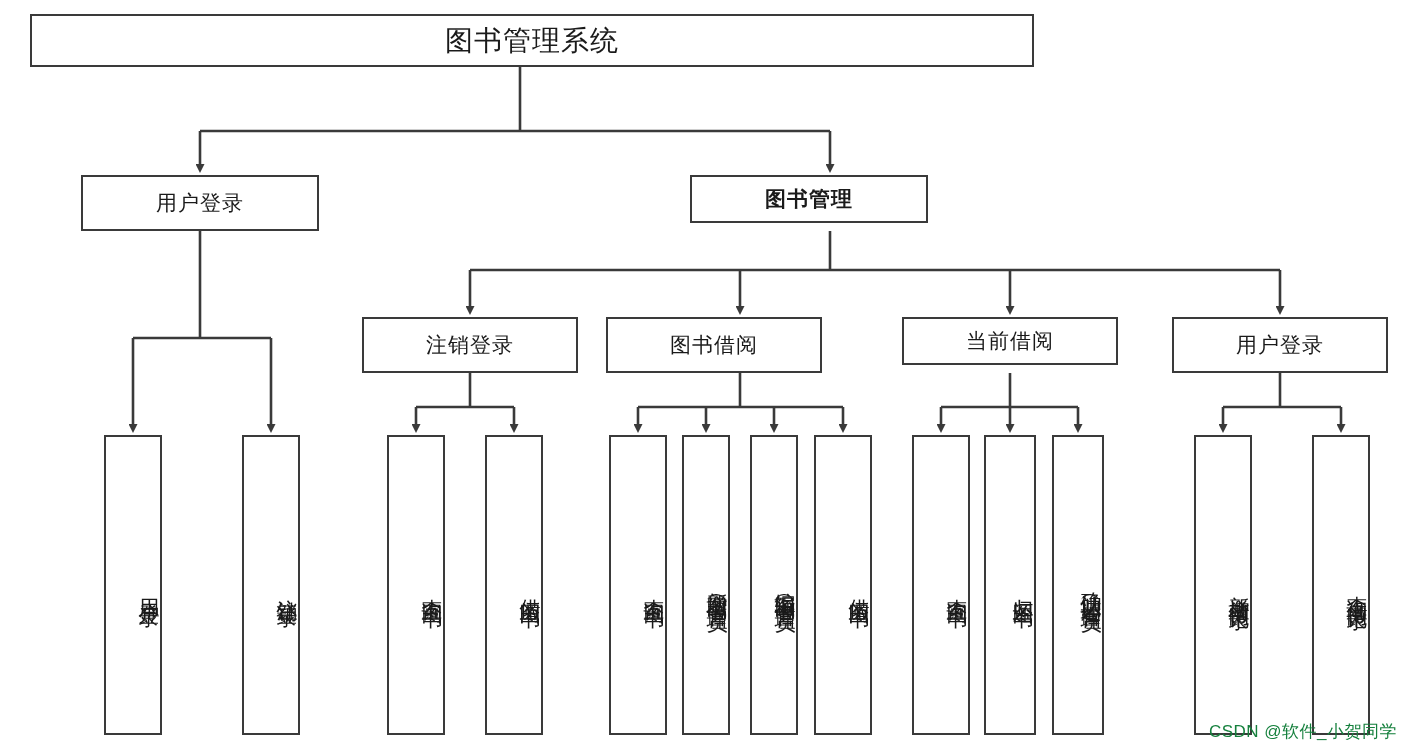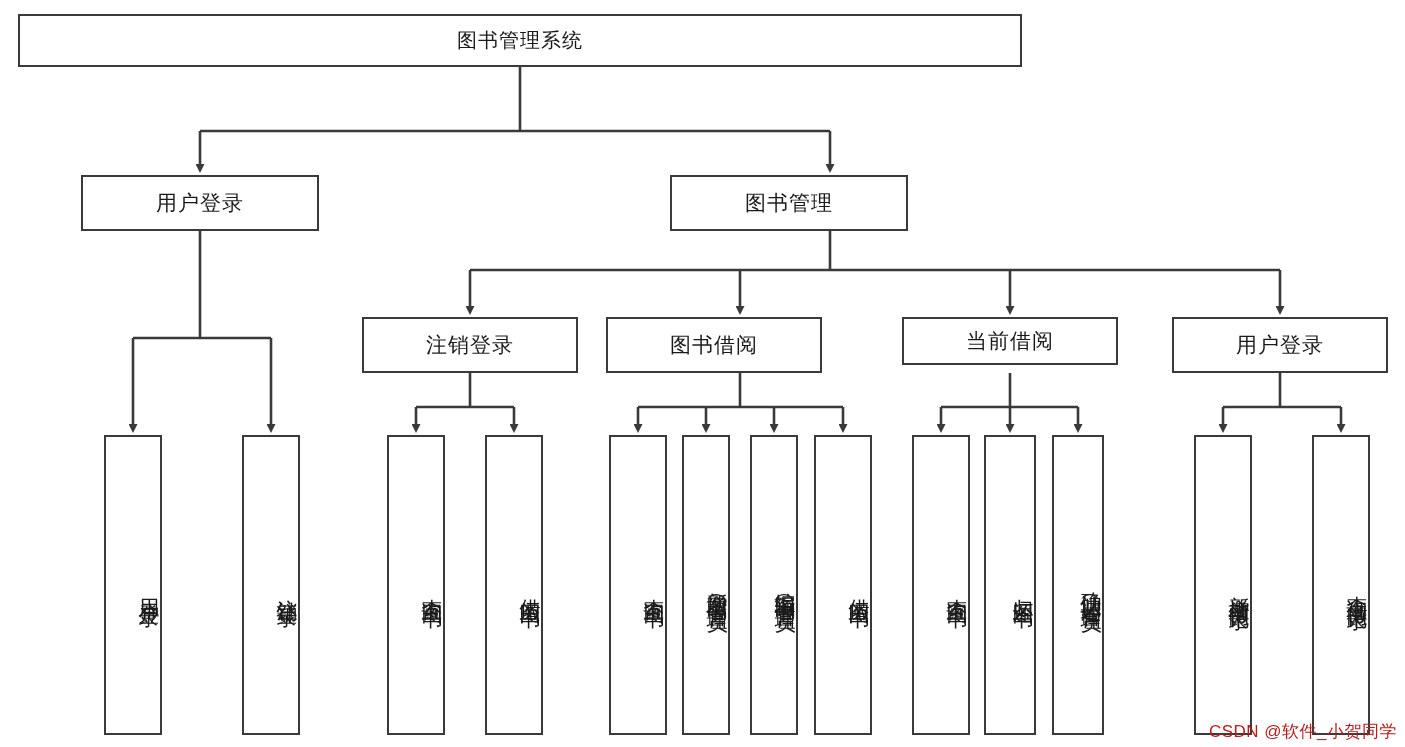"图书管理系统" .node.root { font-size: 20px -> 28px; margin-left: none -> 12px }
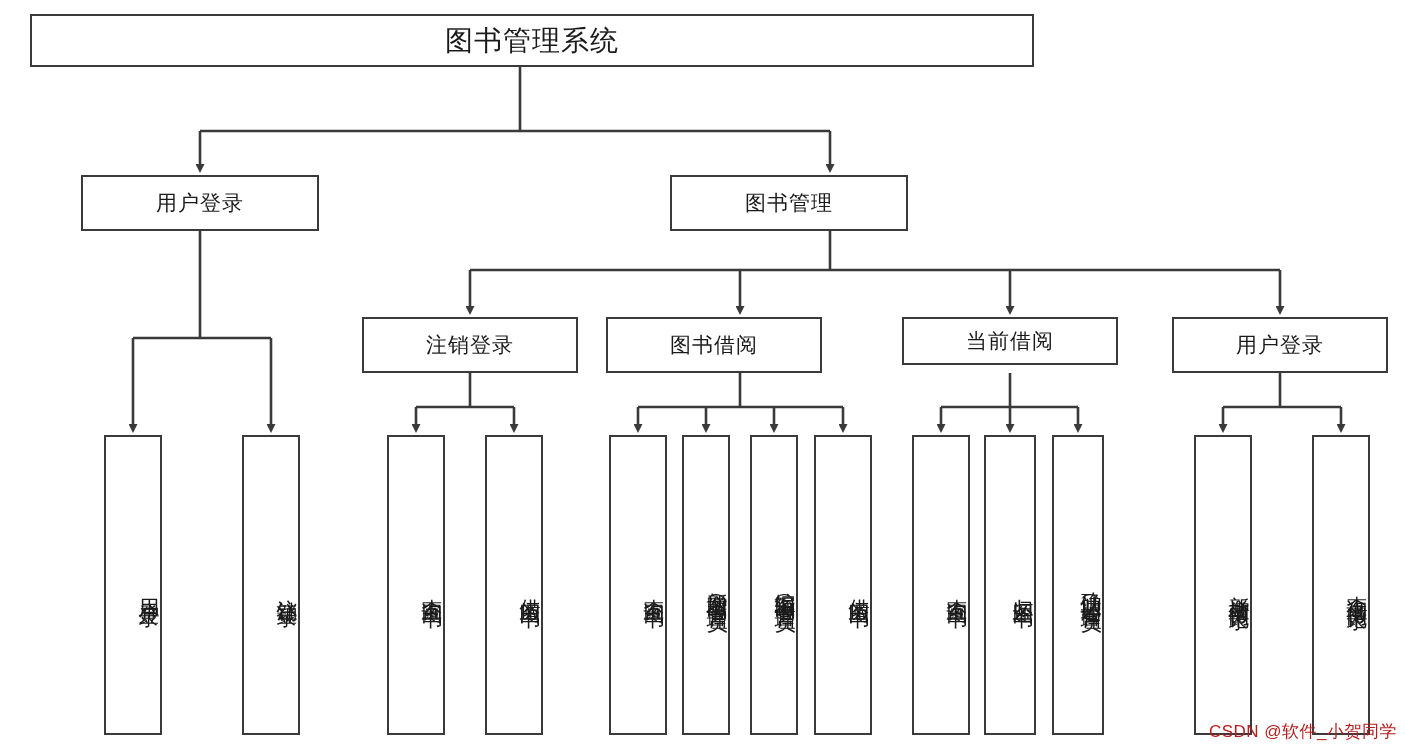"图书管理" div.node { font-weight: none -> bold; height: 56px -> 48px; left: 670px -> 690px }
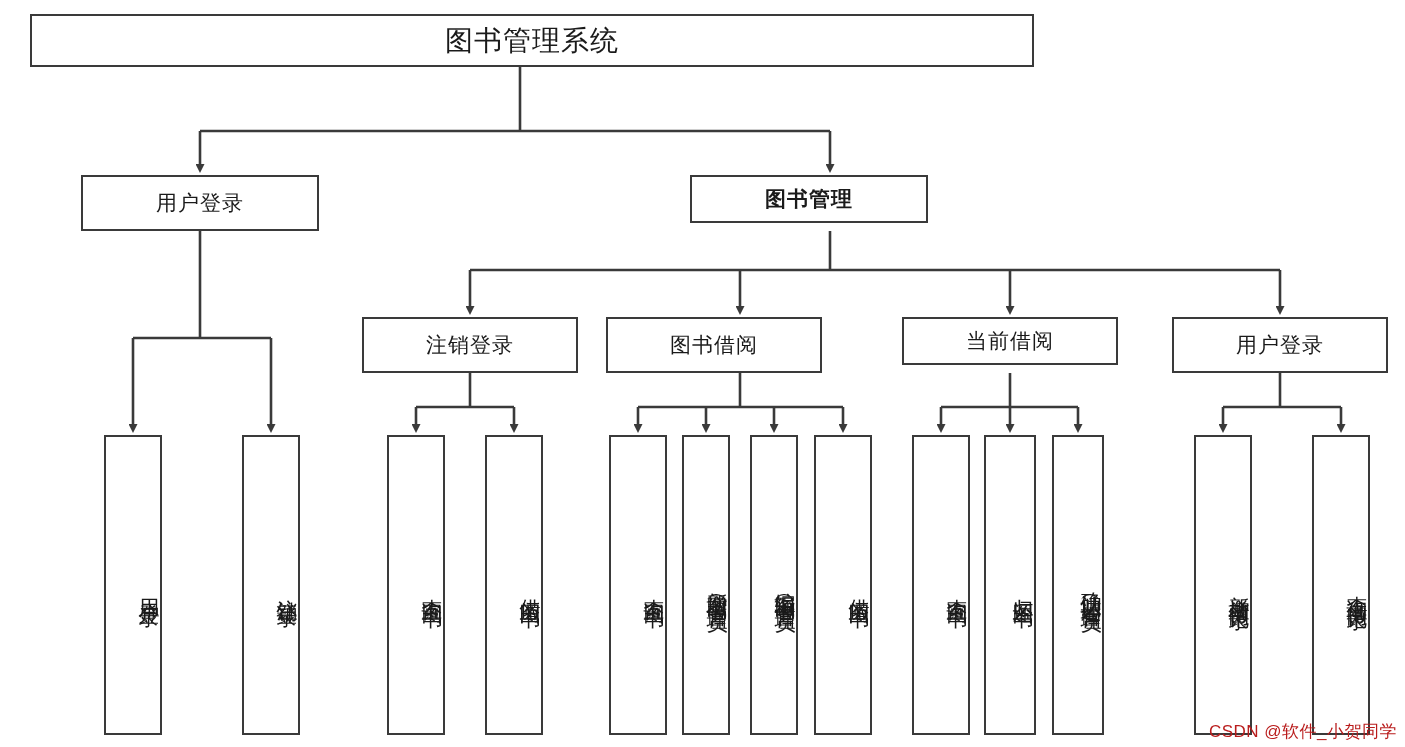"CSDN @软件_小贺同学" .watermark { color: #b91c1c -> #15803d }
